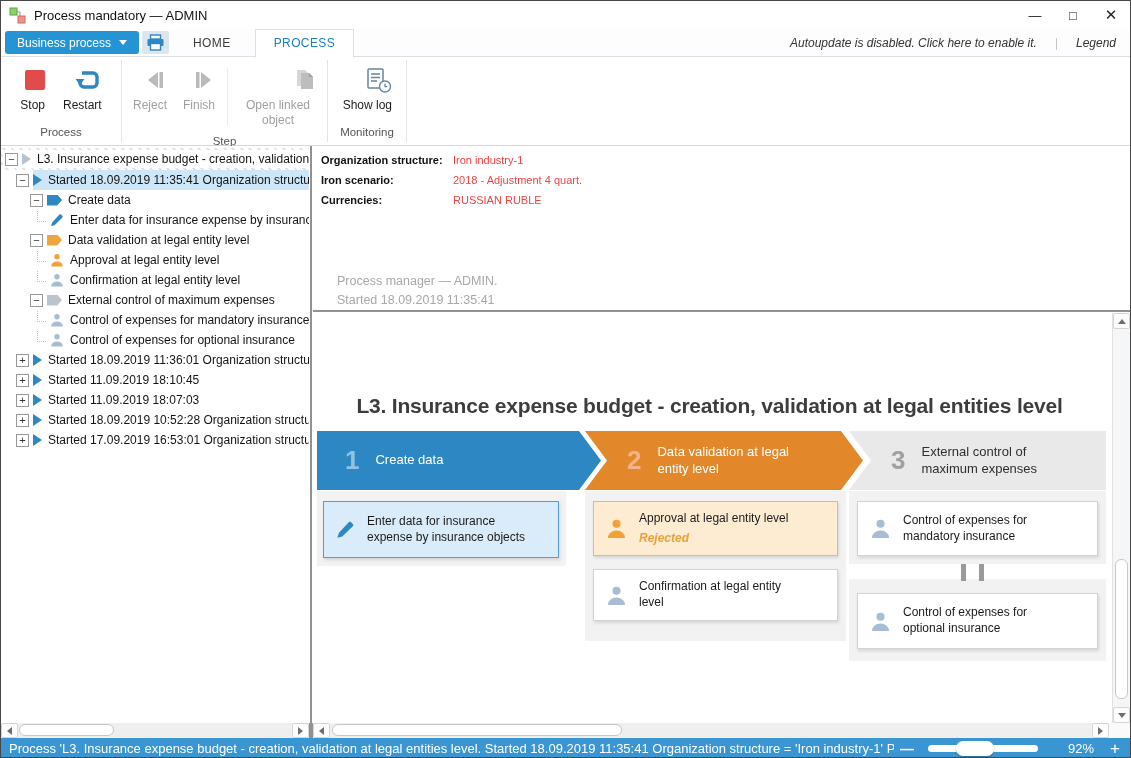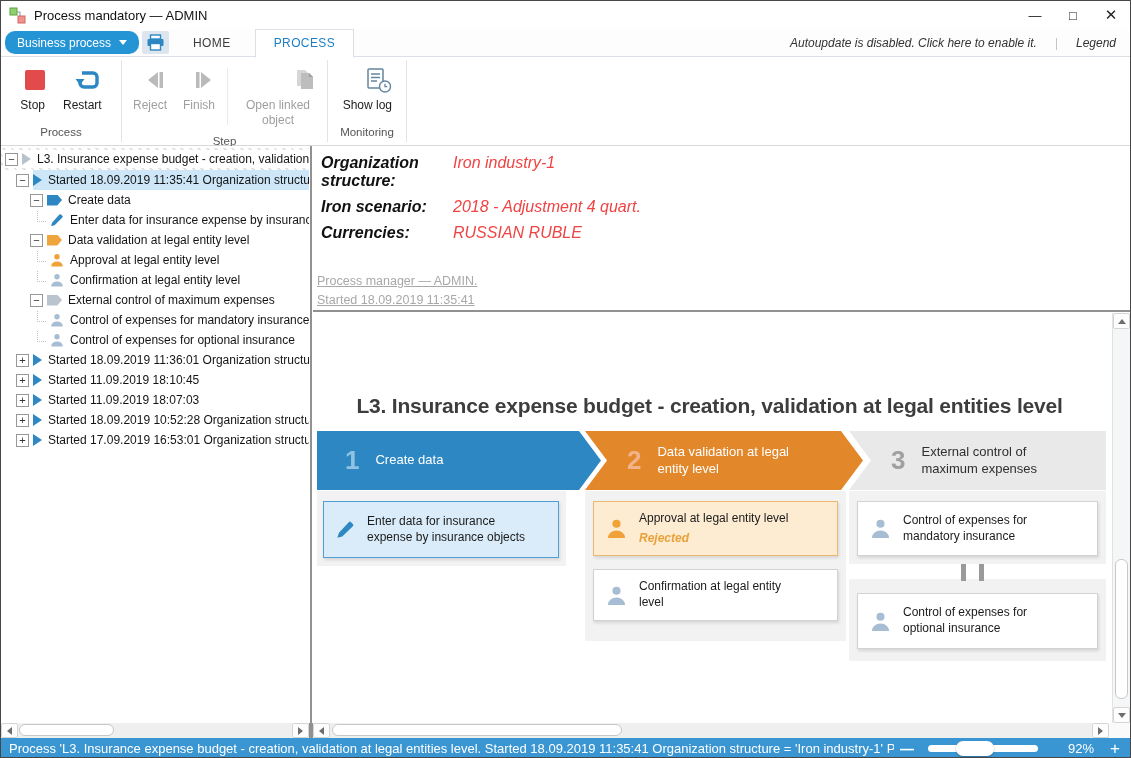"Business process" .bp-btn { border-radius: 10px -> 3px }
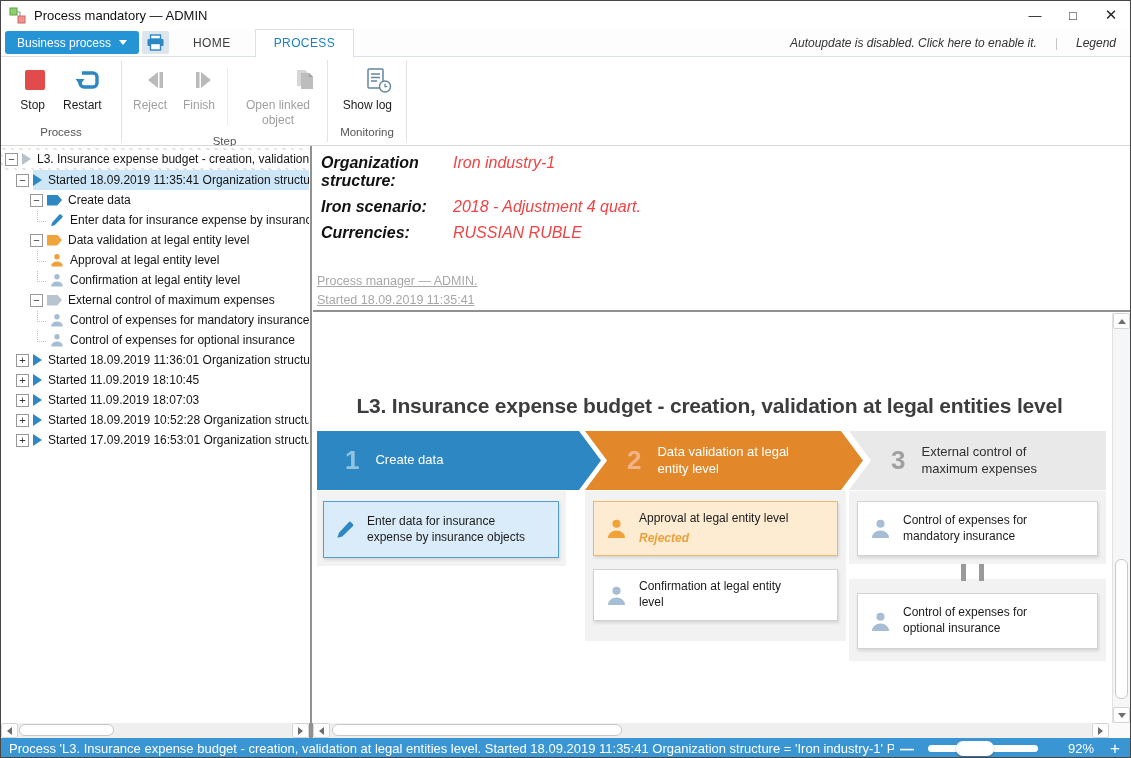"Organization structure:" .detail-row { font-size: 16px -> 11px; font-style: italic -> none }
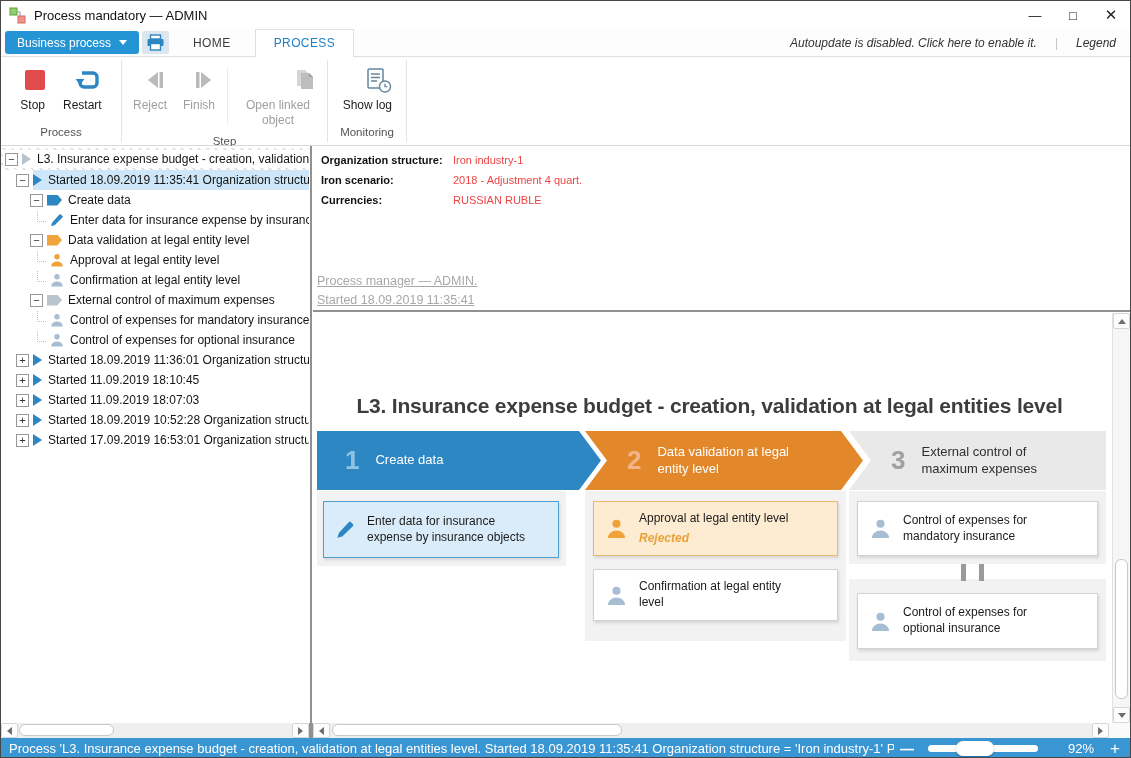"Process manager — ADMIN." .dim { left: 4px -> 24px; text-decoration: underline -> none }
